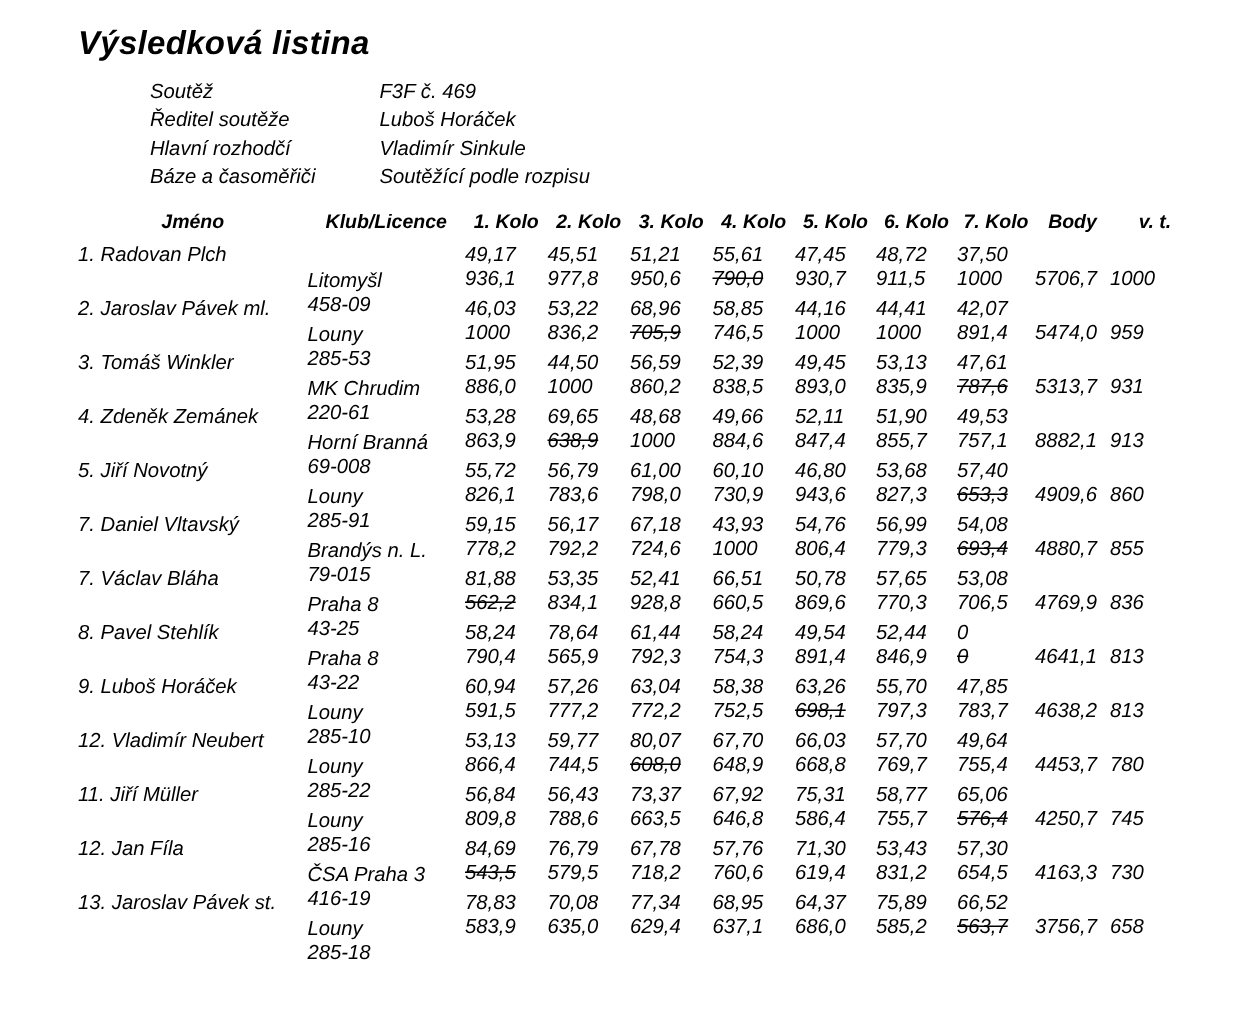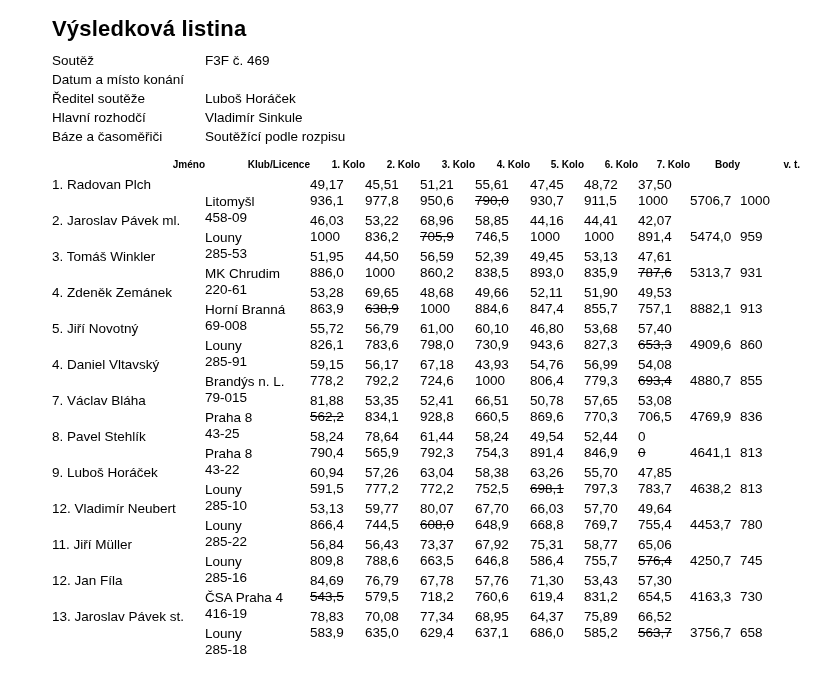"Výsledková listina" .page { font-style: none -> italic }
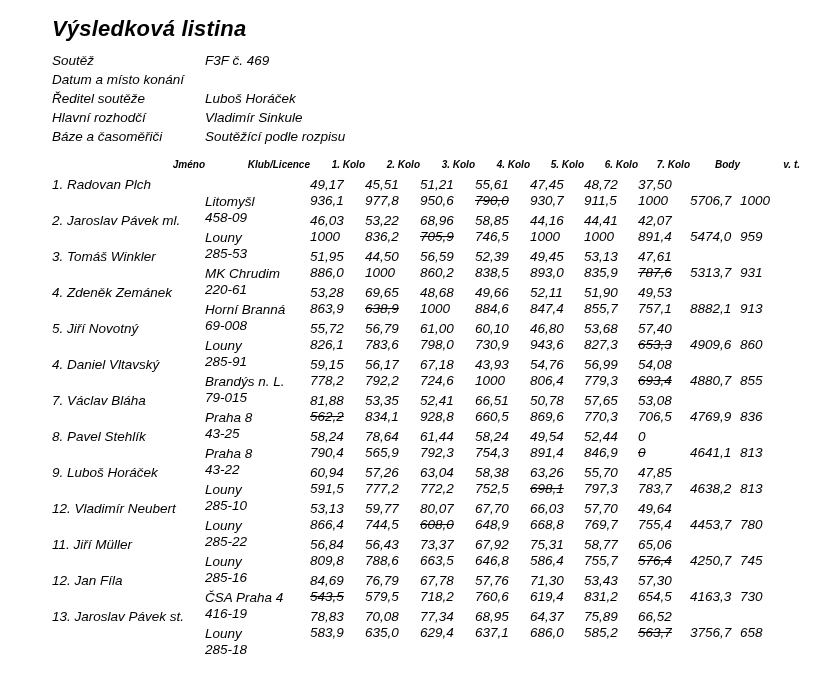"Soutěž" .info-label { margin-left: none -> 48px }
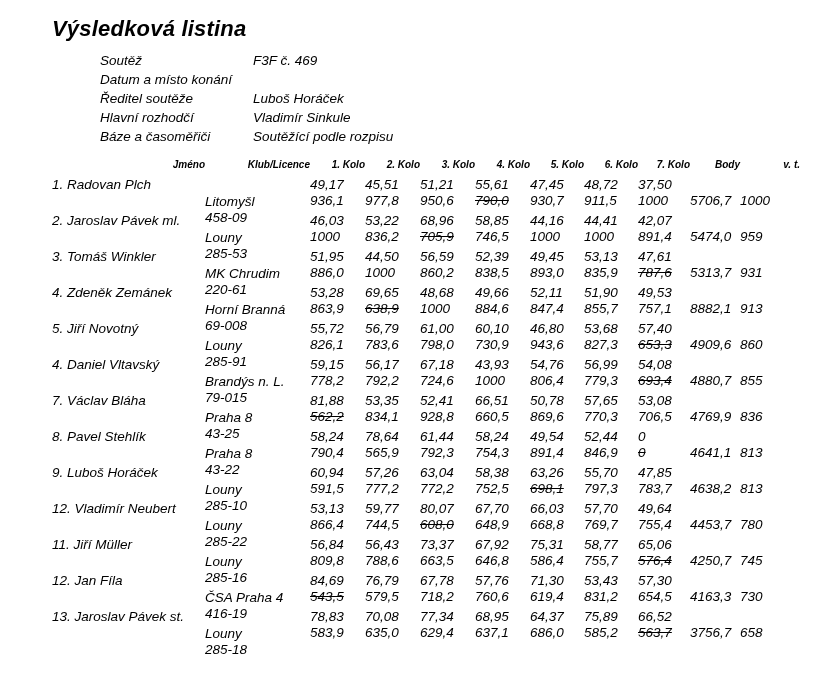"Datum a místo konání" span.info-label { html: <span>Datum a místo konání</span> -> none }
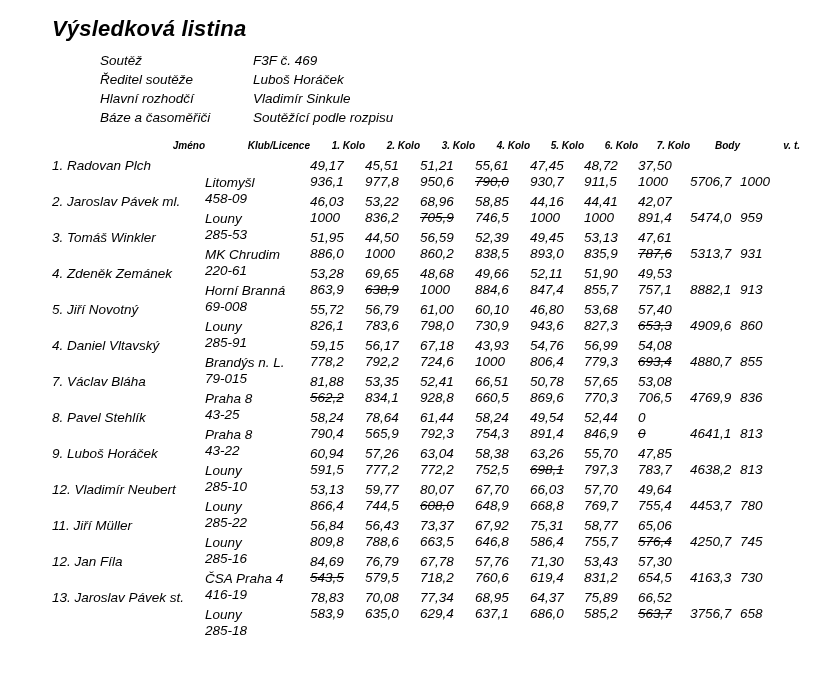"Jméno" table.results th { font-size: 10px -> 13px; text-align: right -> center }
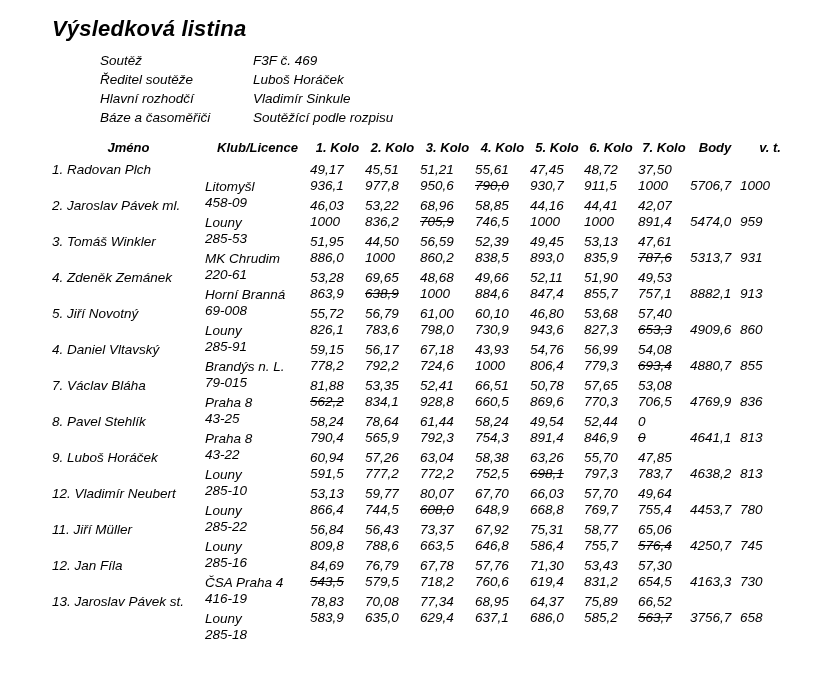"4. Daniel Vltavský" div.line { text: 4 -> 7 }
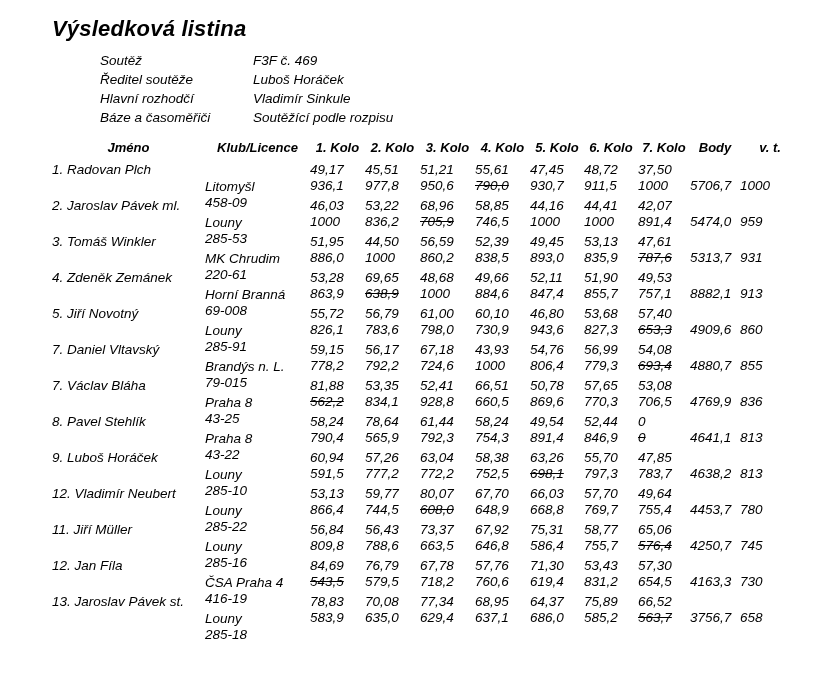"ČSA Praha 4" div.line { text: 4 -> 3 }
